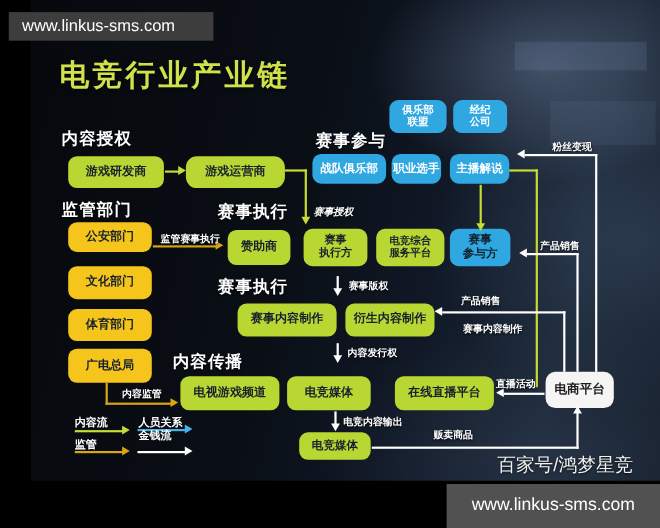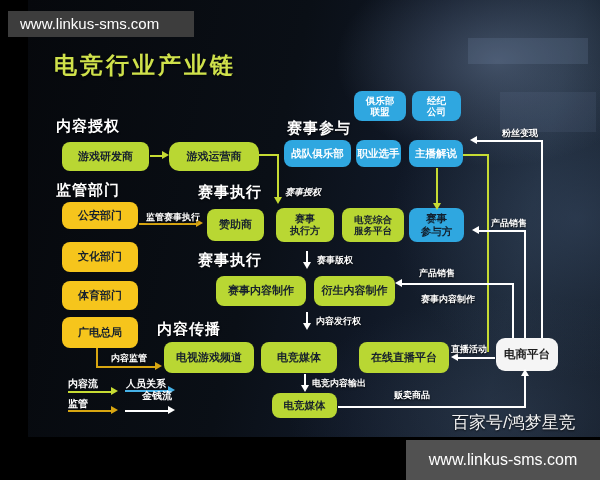"电竞行业产业链" .title { font-size: 23px -> 27px }
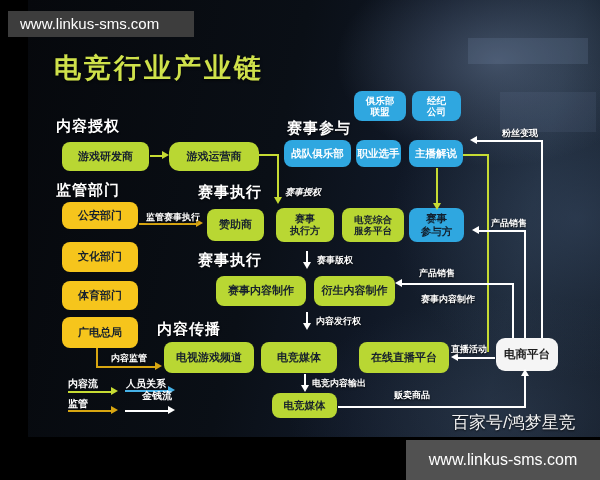"金钱流" div.leglbl { margin-left: 16px -> none }
